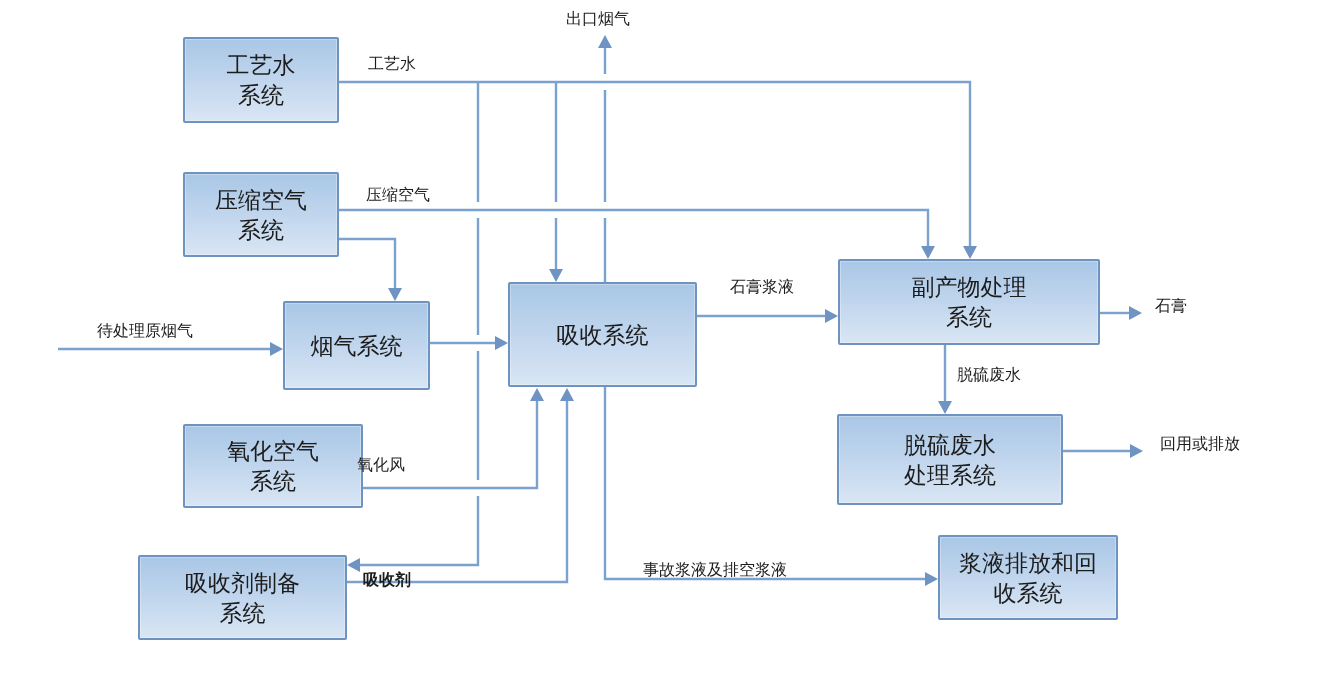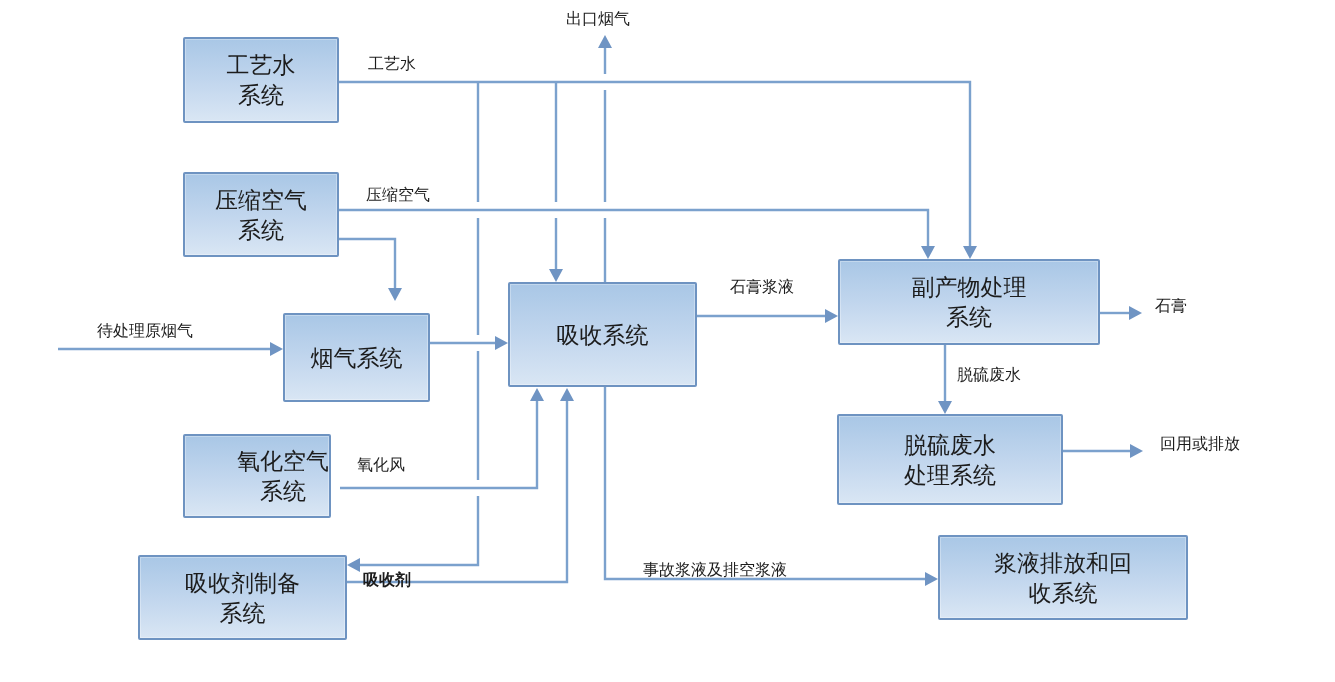"烟气系统" div.box { margin-top: 12px -> none }
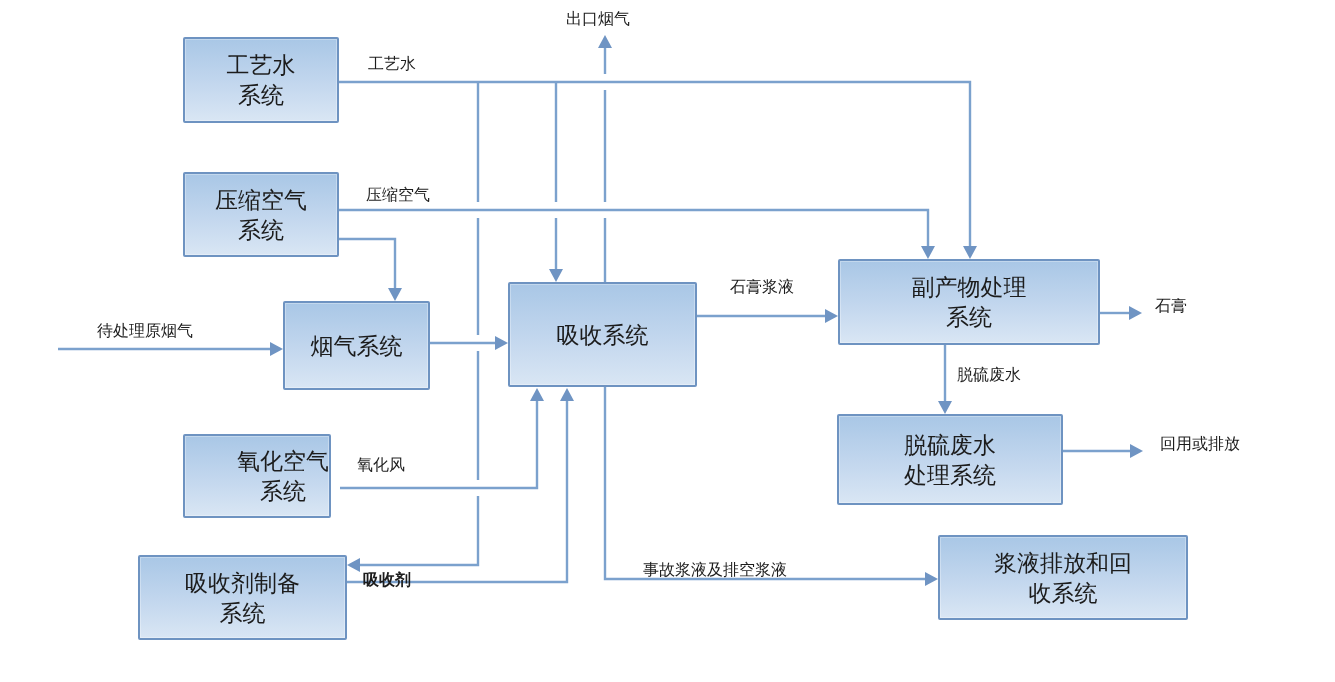"氧化空气" div.box { justify-content: flex-end -> none; top: 434px -> 424px; width: 148px -> 180px }
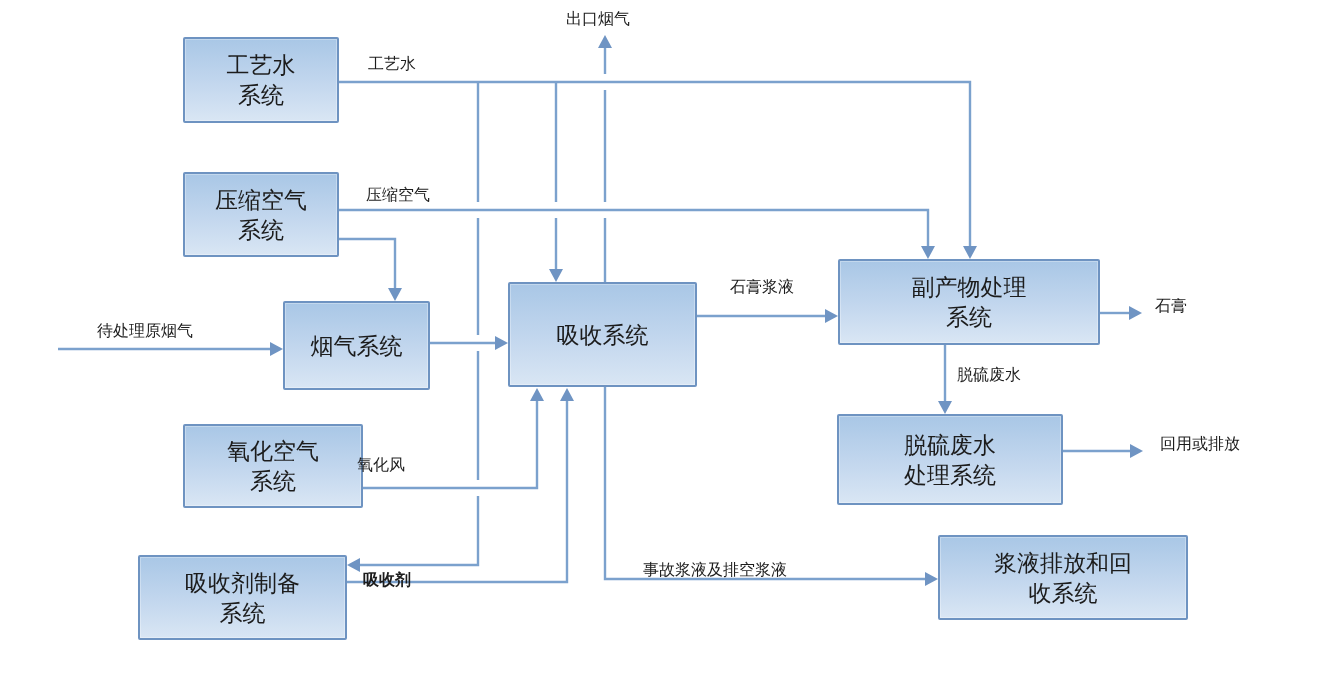"浆液排放和回" div.box { width: 250px -> 180px }
